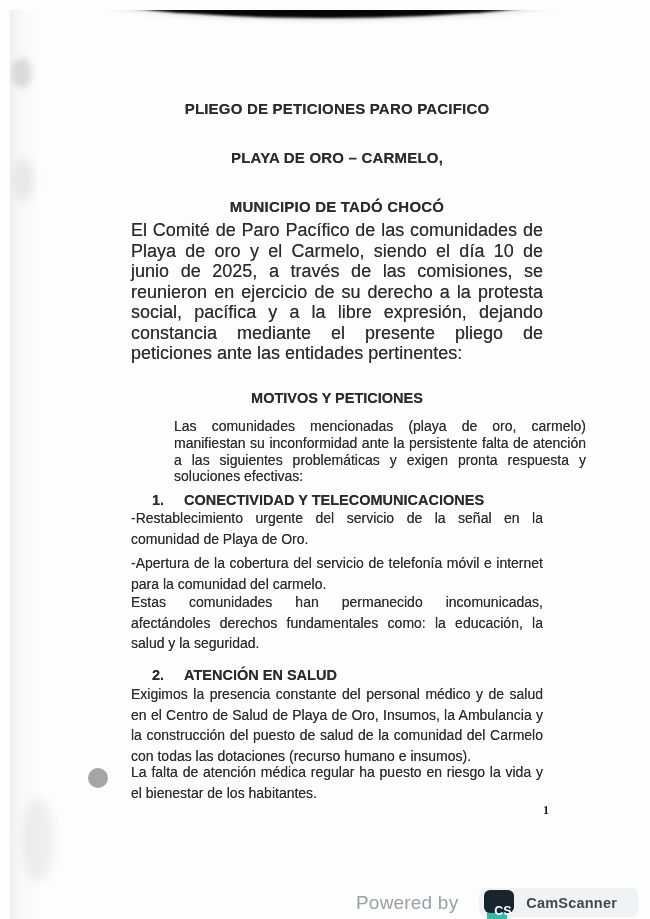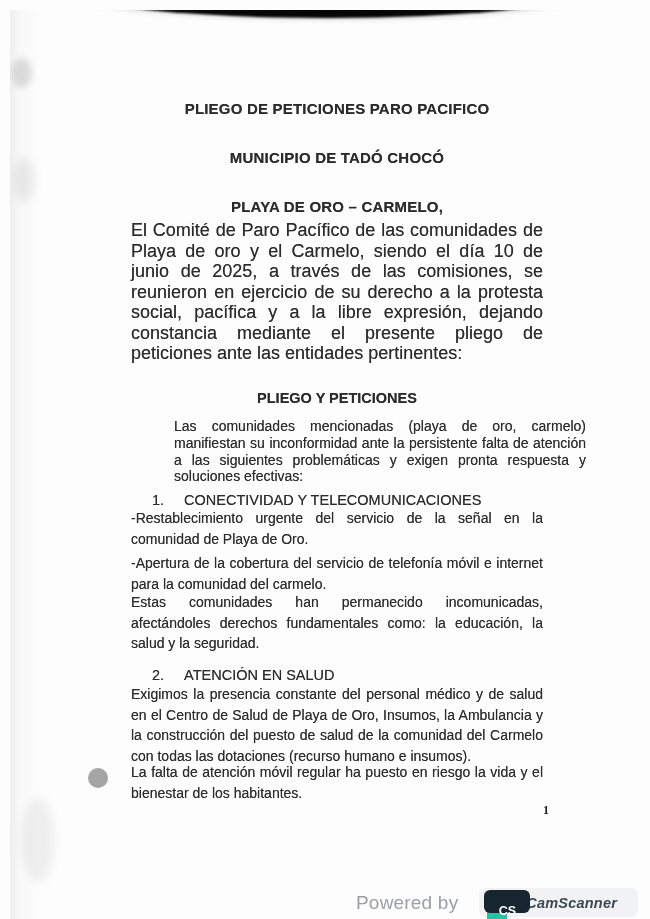"MUNICIPIO DE TADÓ CHOCÓ" div { order: before "PLAYA DE ORO – CARMELO," -> after "PLAYA DE ORO – CARMELO," }
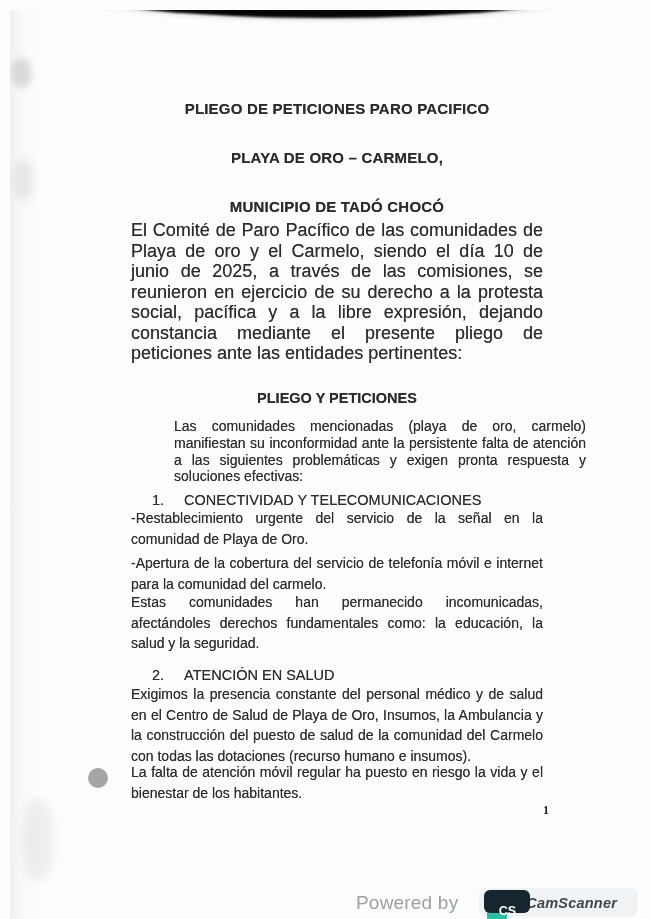"PLIEGO Y PETICIONES" div.abs { text: PLIEGO -> MOTIVOS }
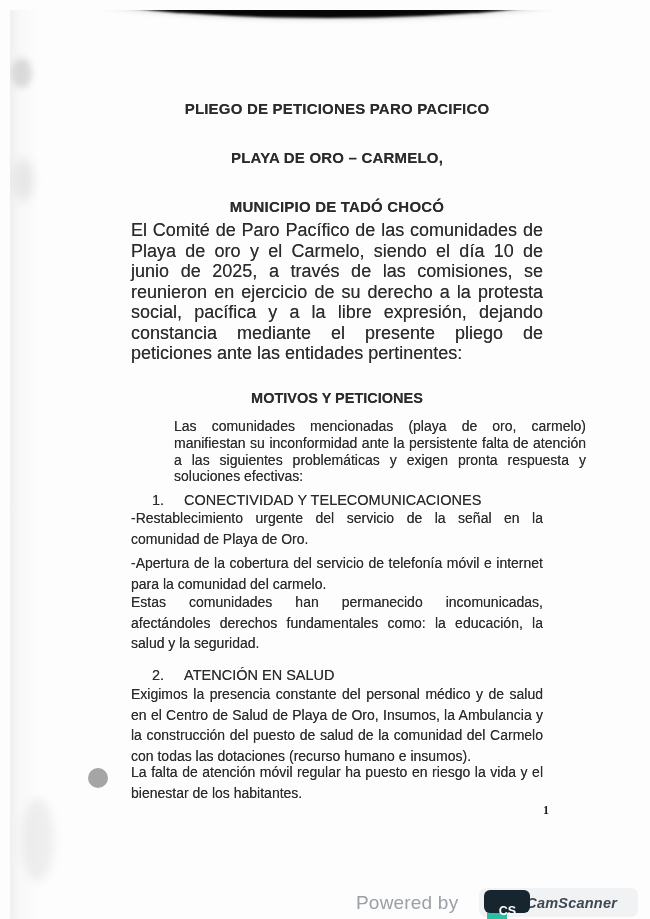"1. CONECTIVIDAD Y TELECOMUNICACIONES" .sec-heading { font-weight: normal -> bold }
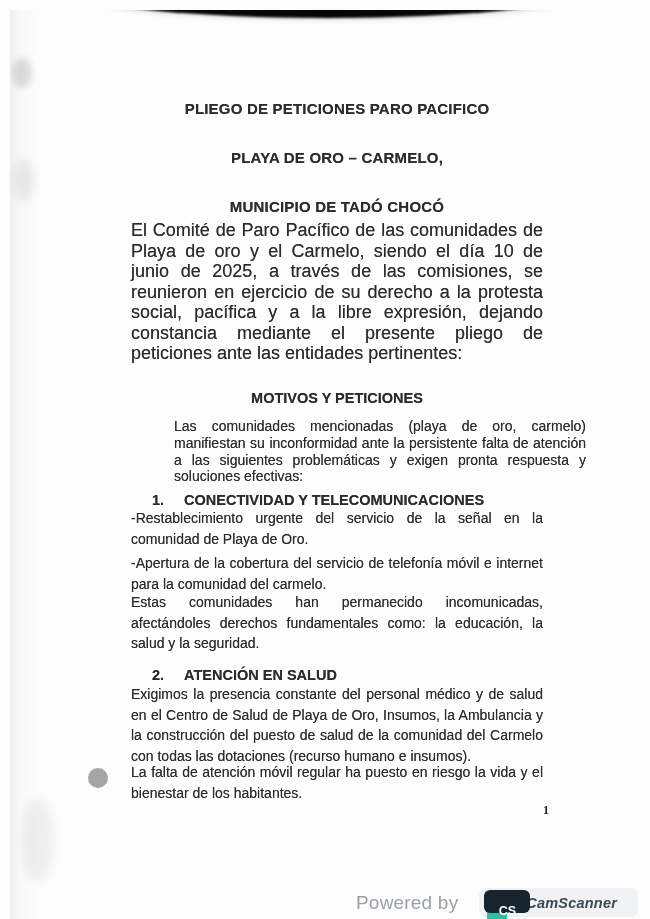"La falta de atención móvil" div.abs { text: móvil -> médica }
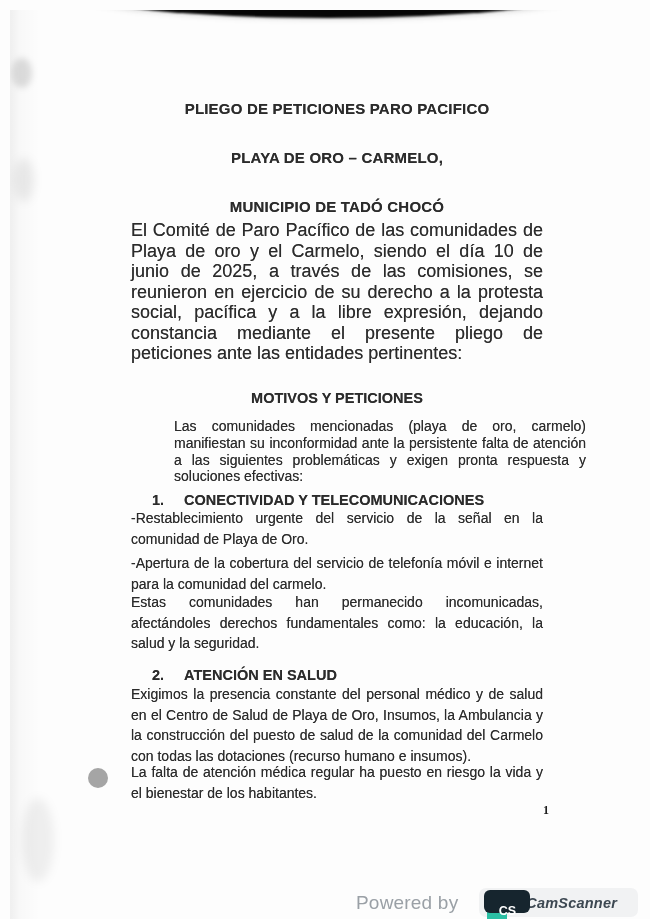"CS" .cs-box { width: 46px -> 30px }
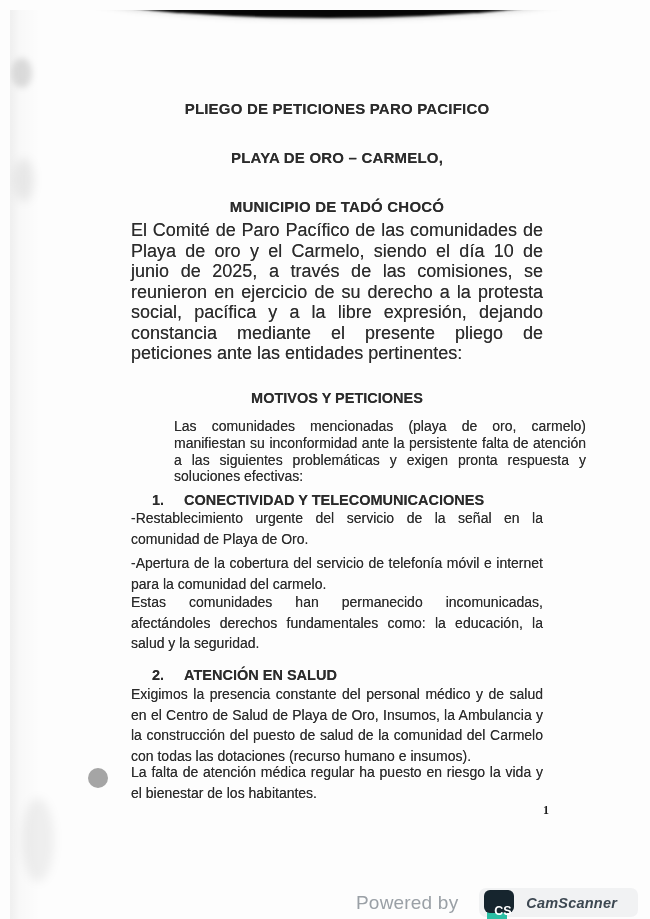"CamScanner" .brand { font-style: italic -> none }
